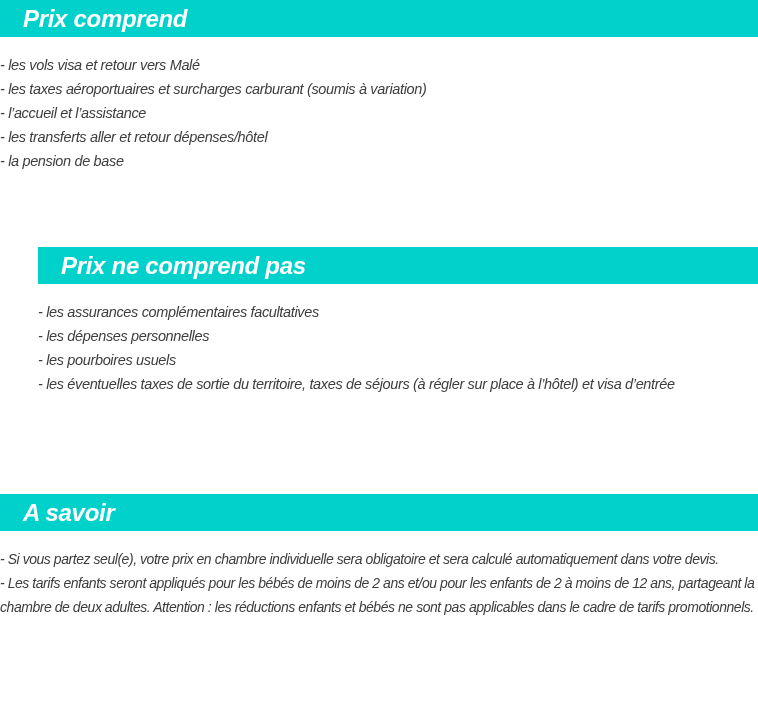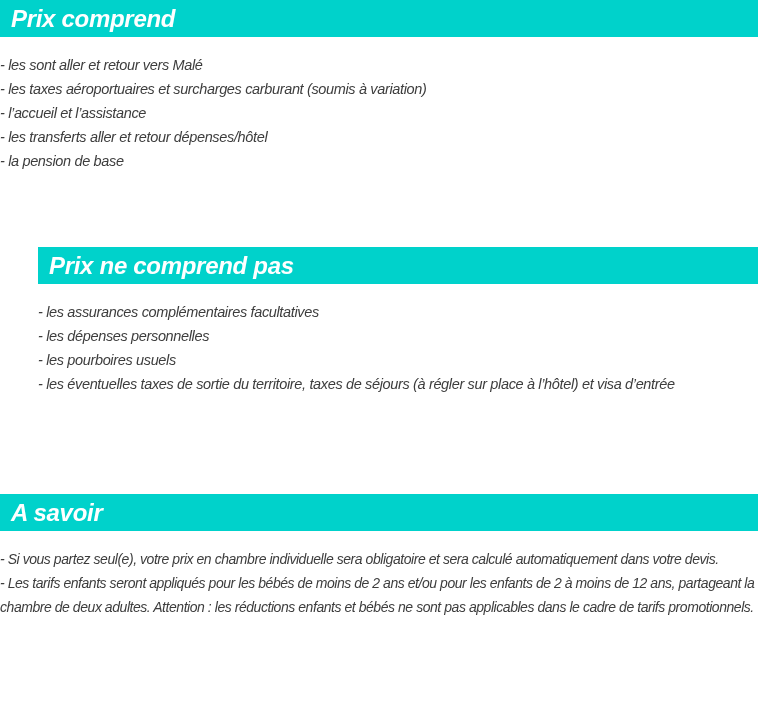"Prix comprend" .section-header { padding-left: 11px -> 23px }
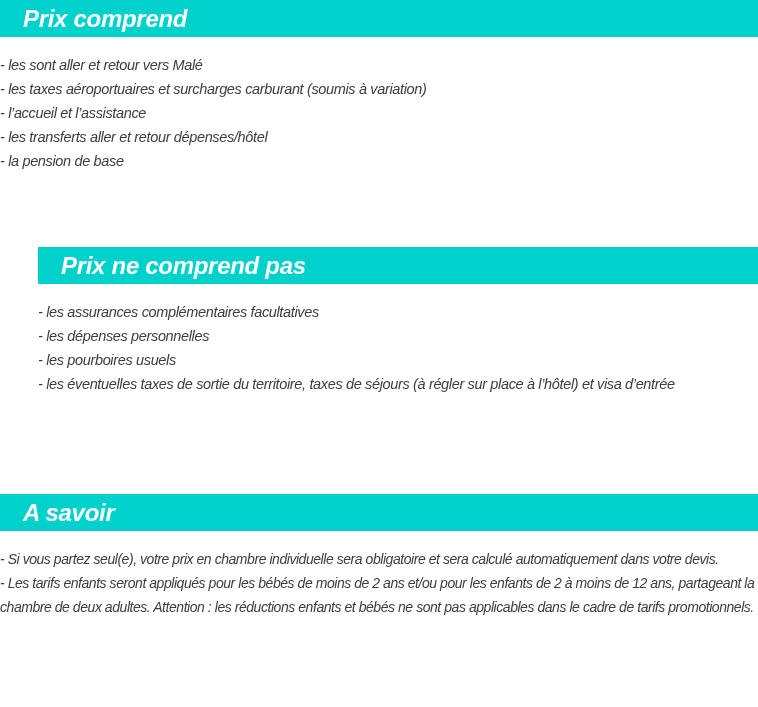"- les sont aller et" div.line { text: sont aller -> vols visa }
